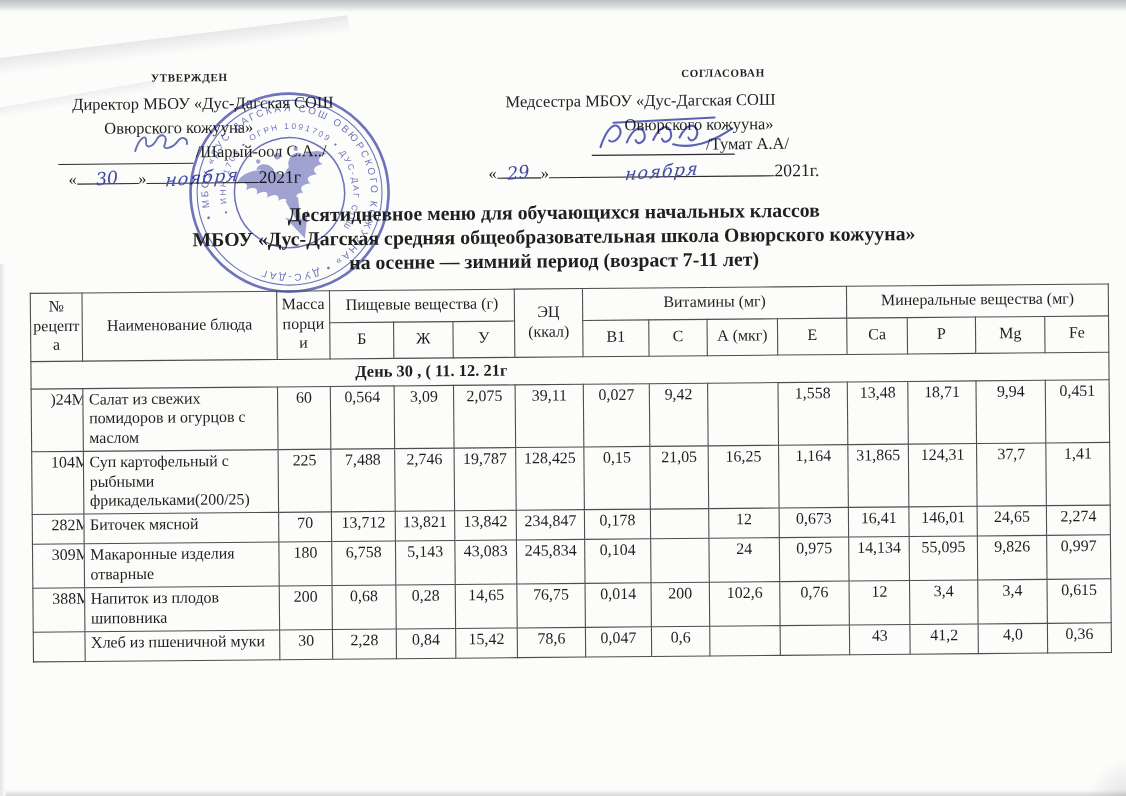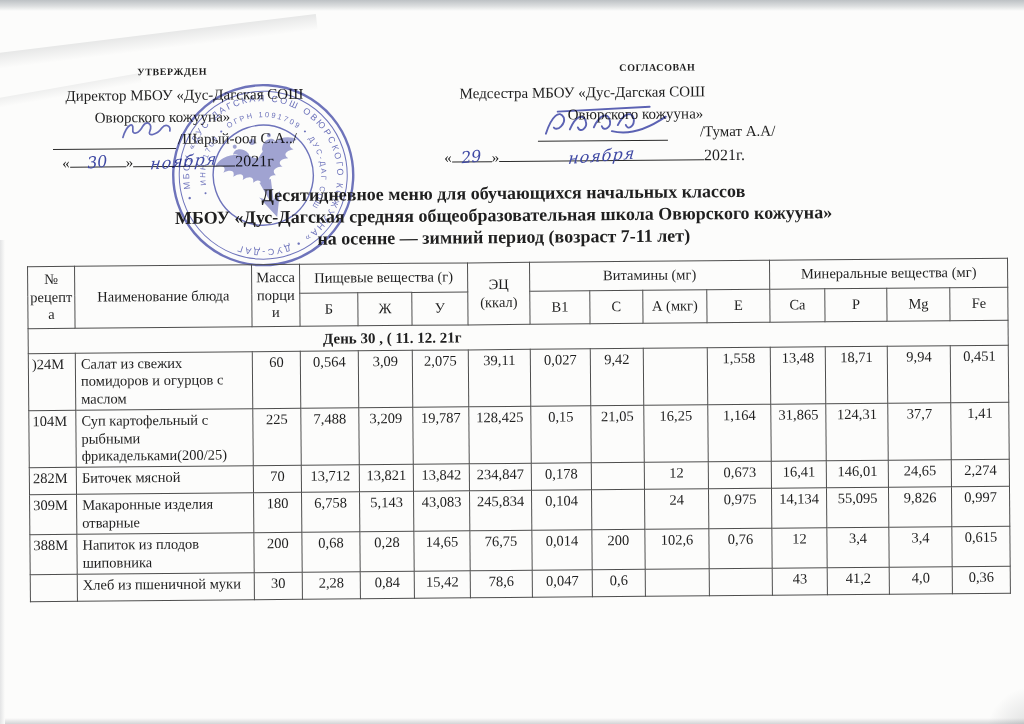"/Тумат А.А/" div.abs { left: 702px -> 644px }
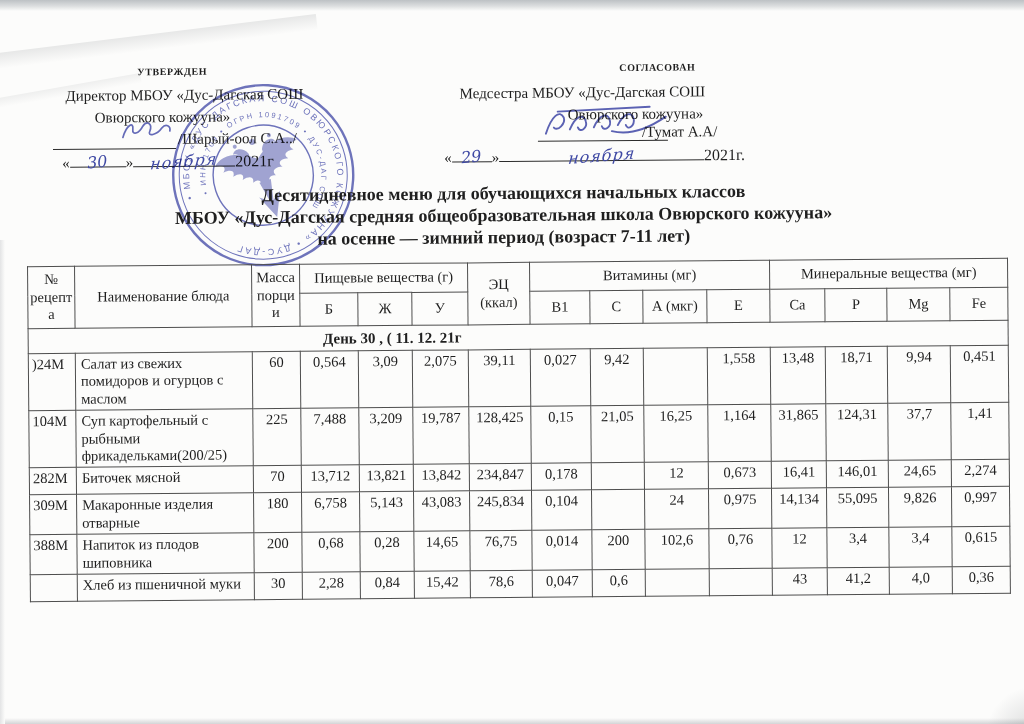")24М" table.menu tbody td.code { padding-left: 3px -> 17px }
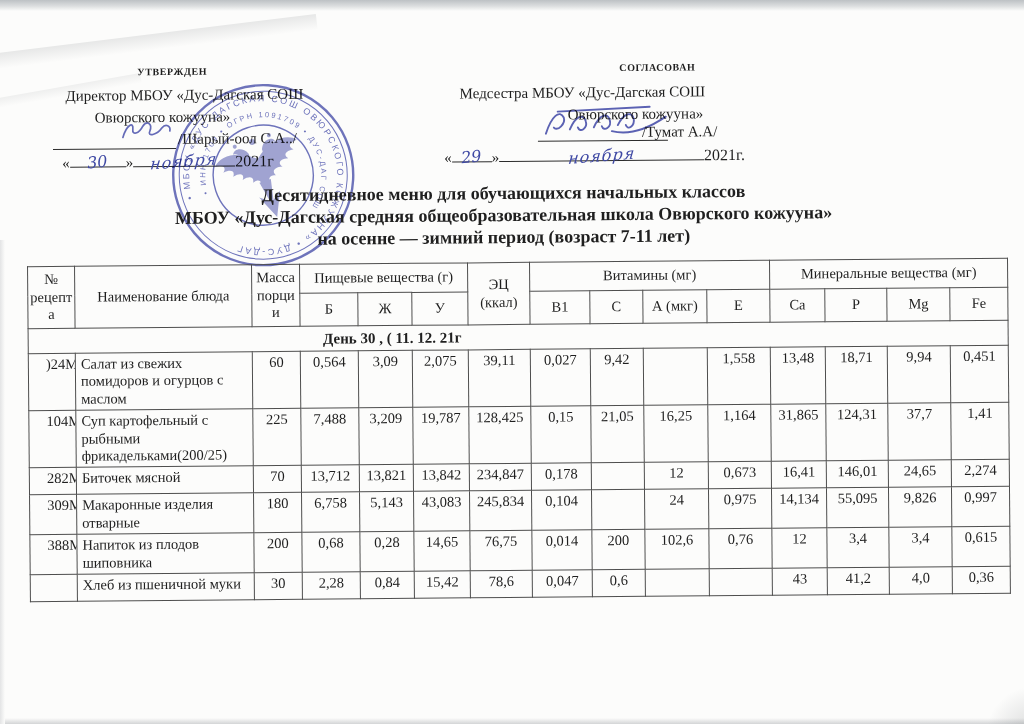"3,209" td.num { text: 3,209 -> 2,746 }
